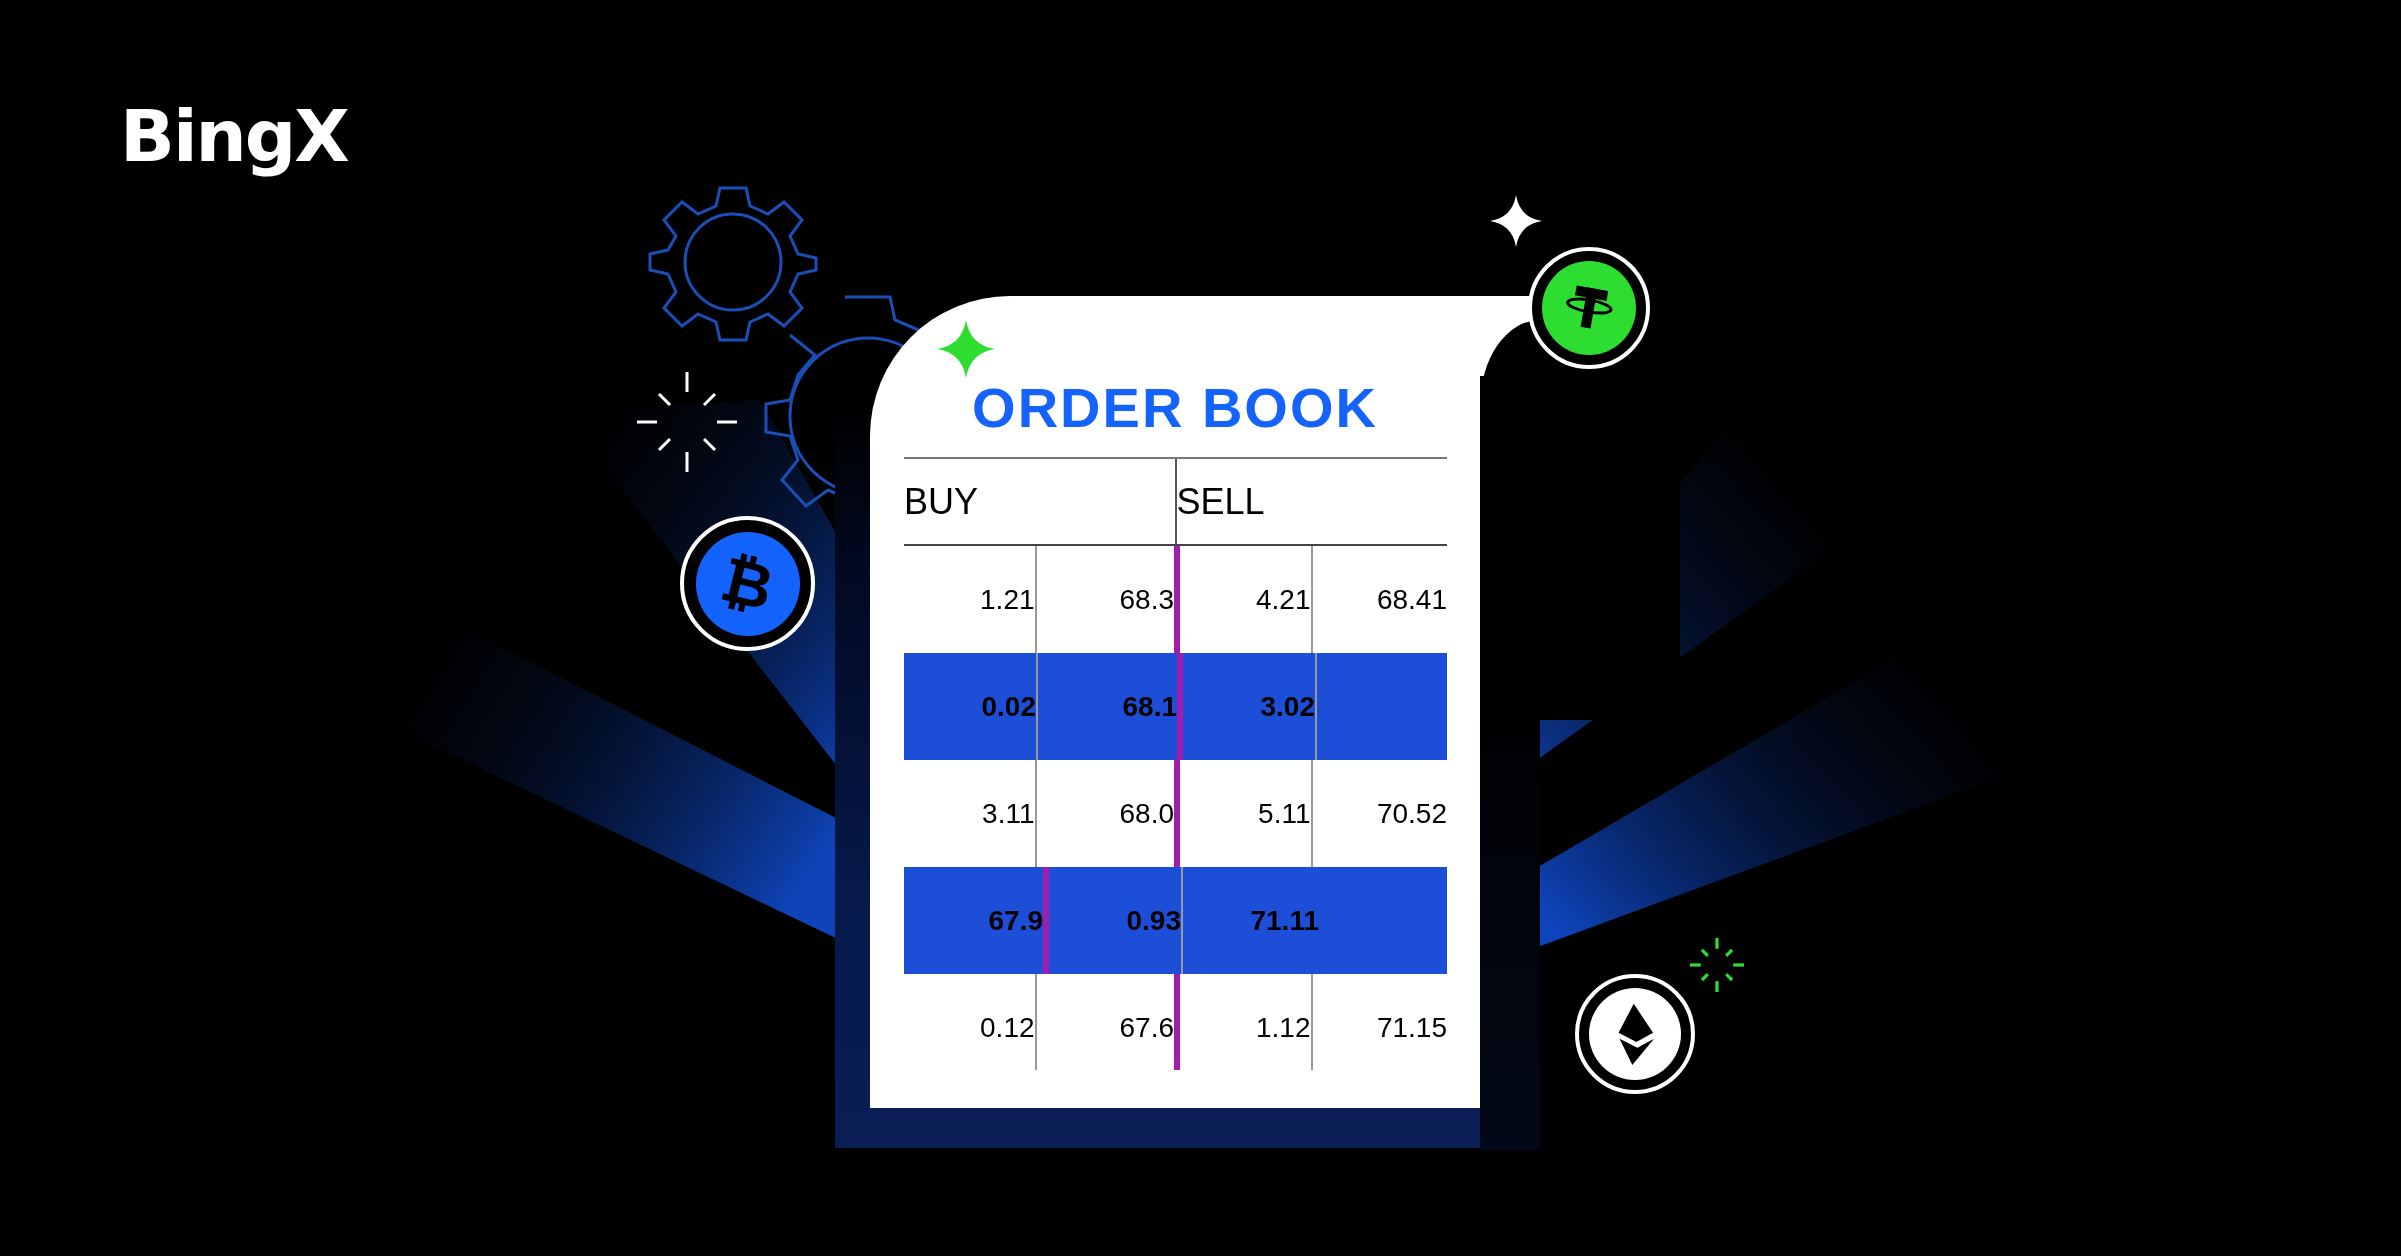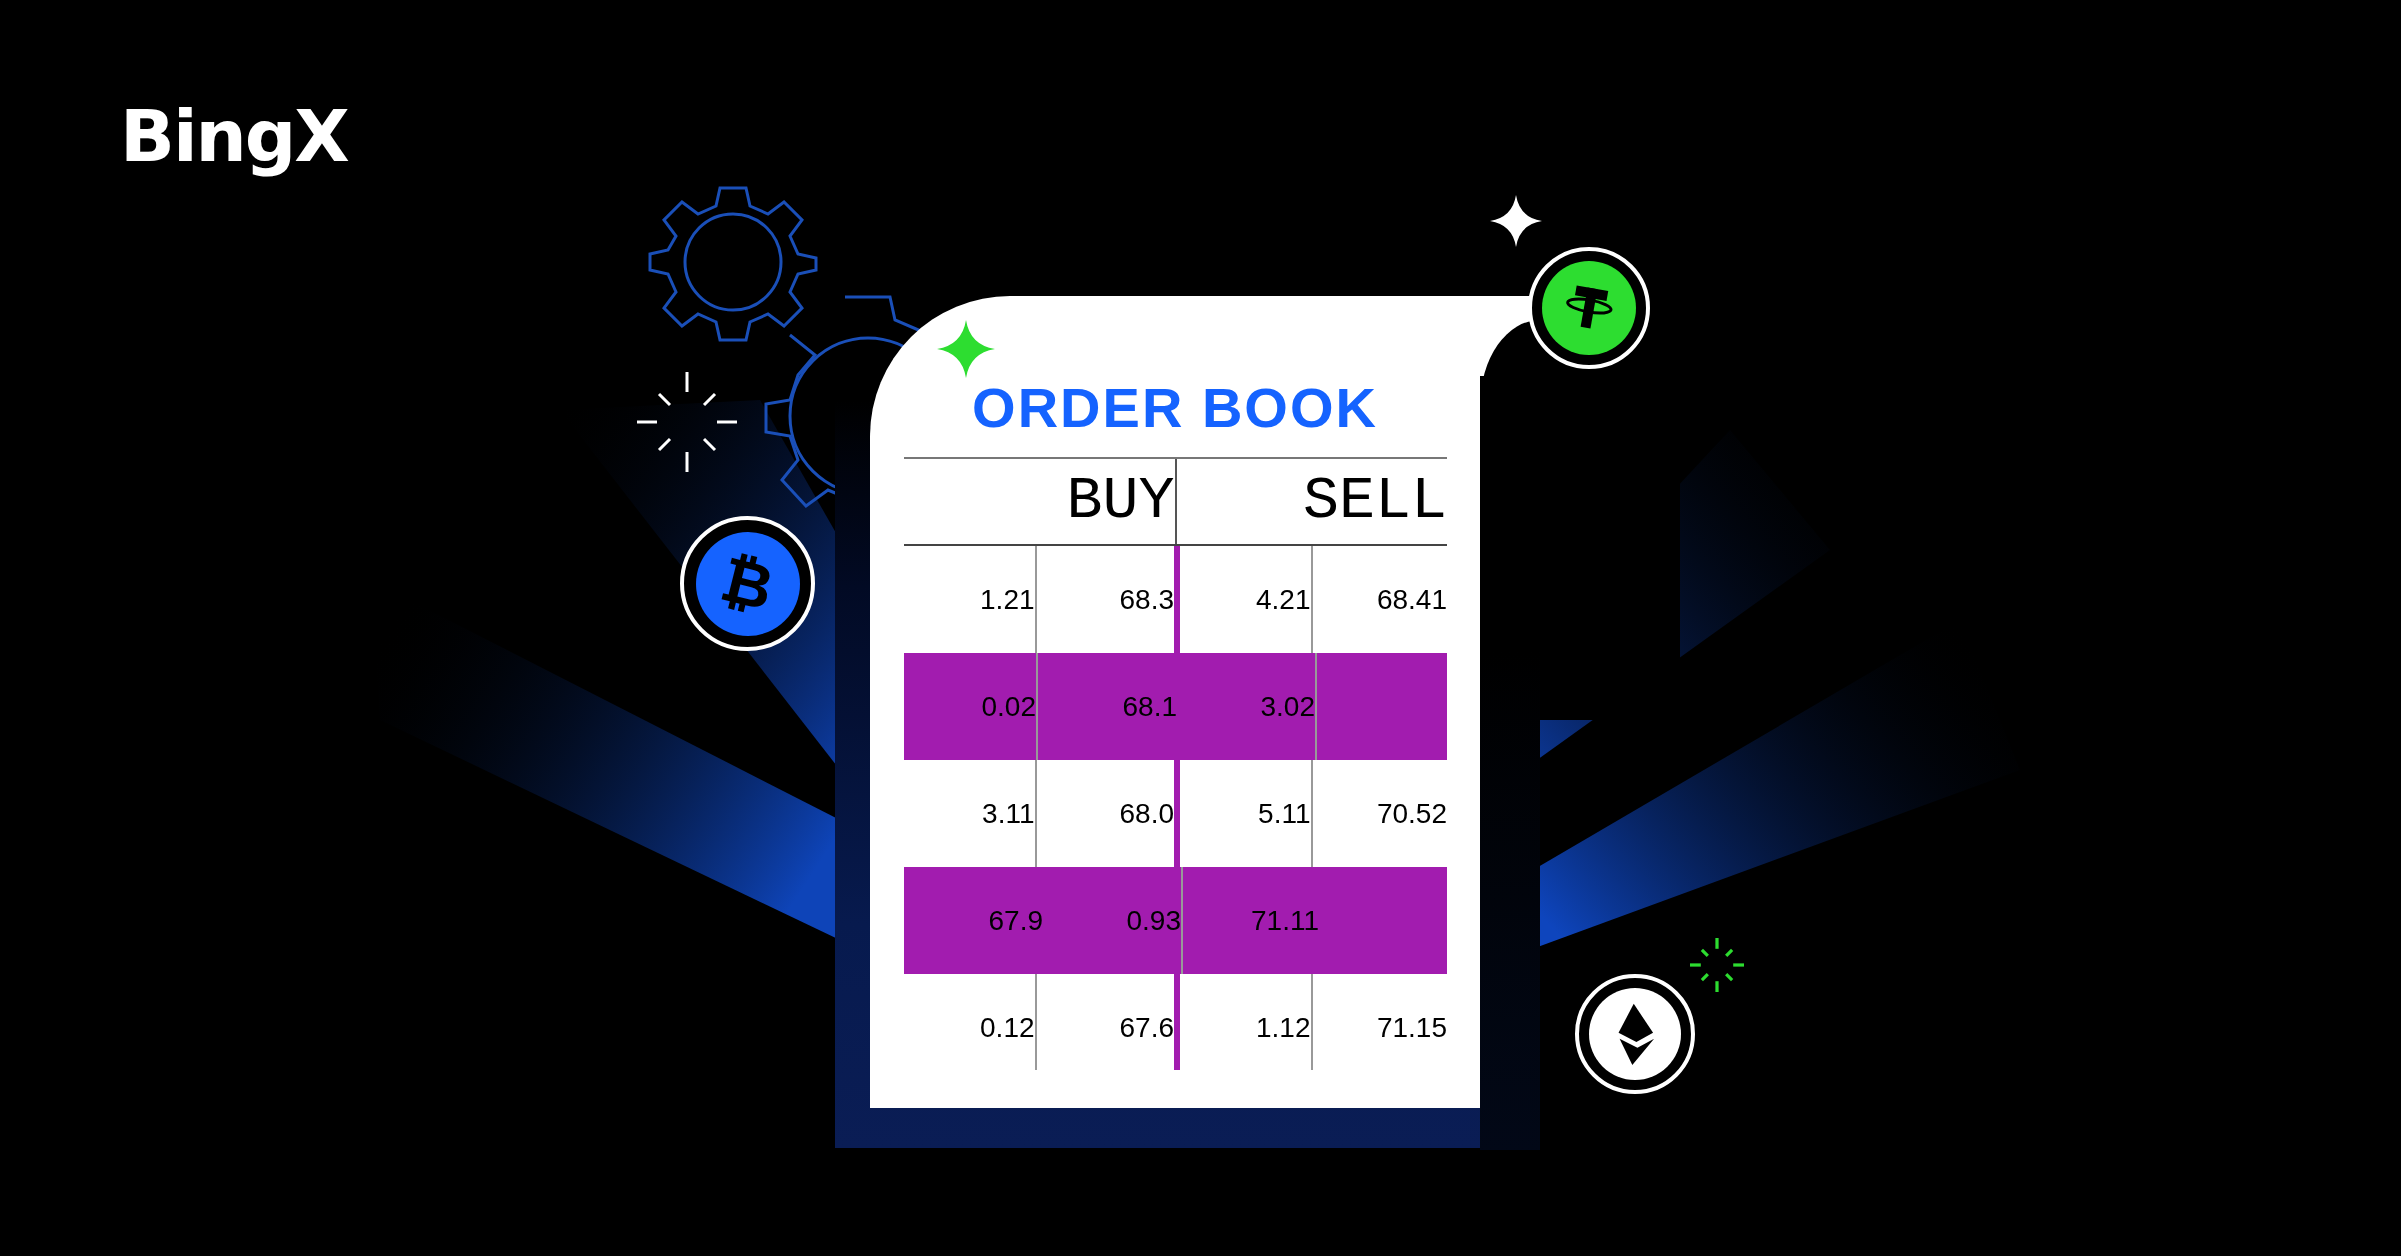"BUY" .hdr div { font-family: Liberation Mono, monospace -> none; font-size: 60px -> 36px; text-align: right -> left }
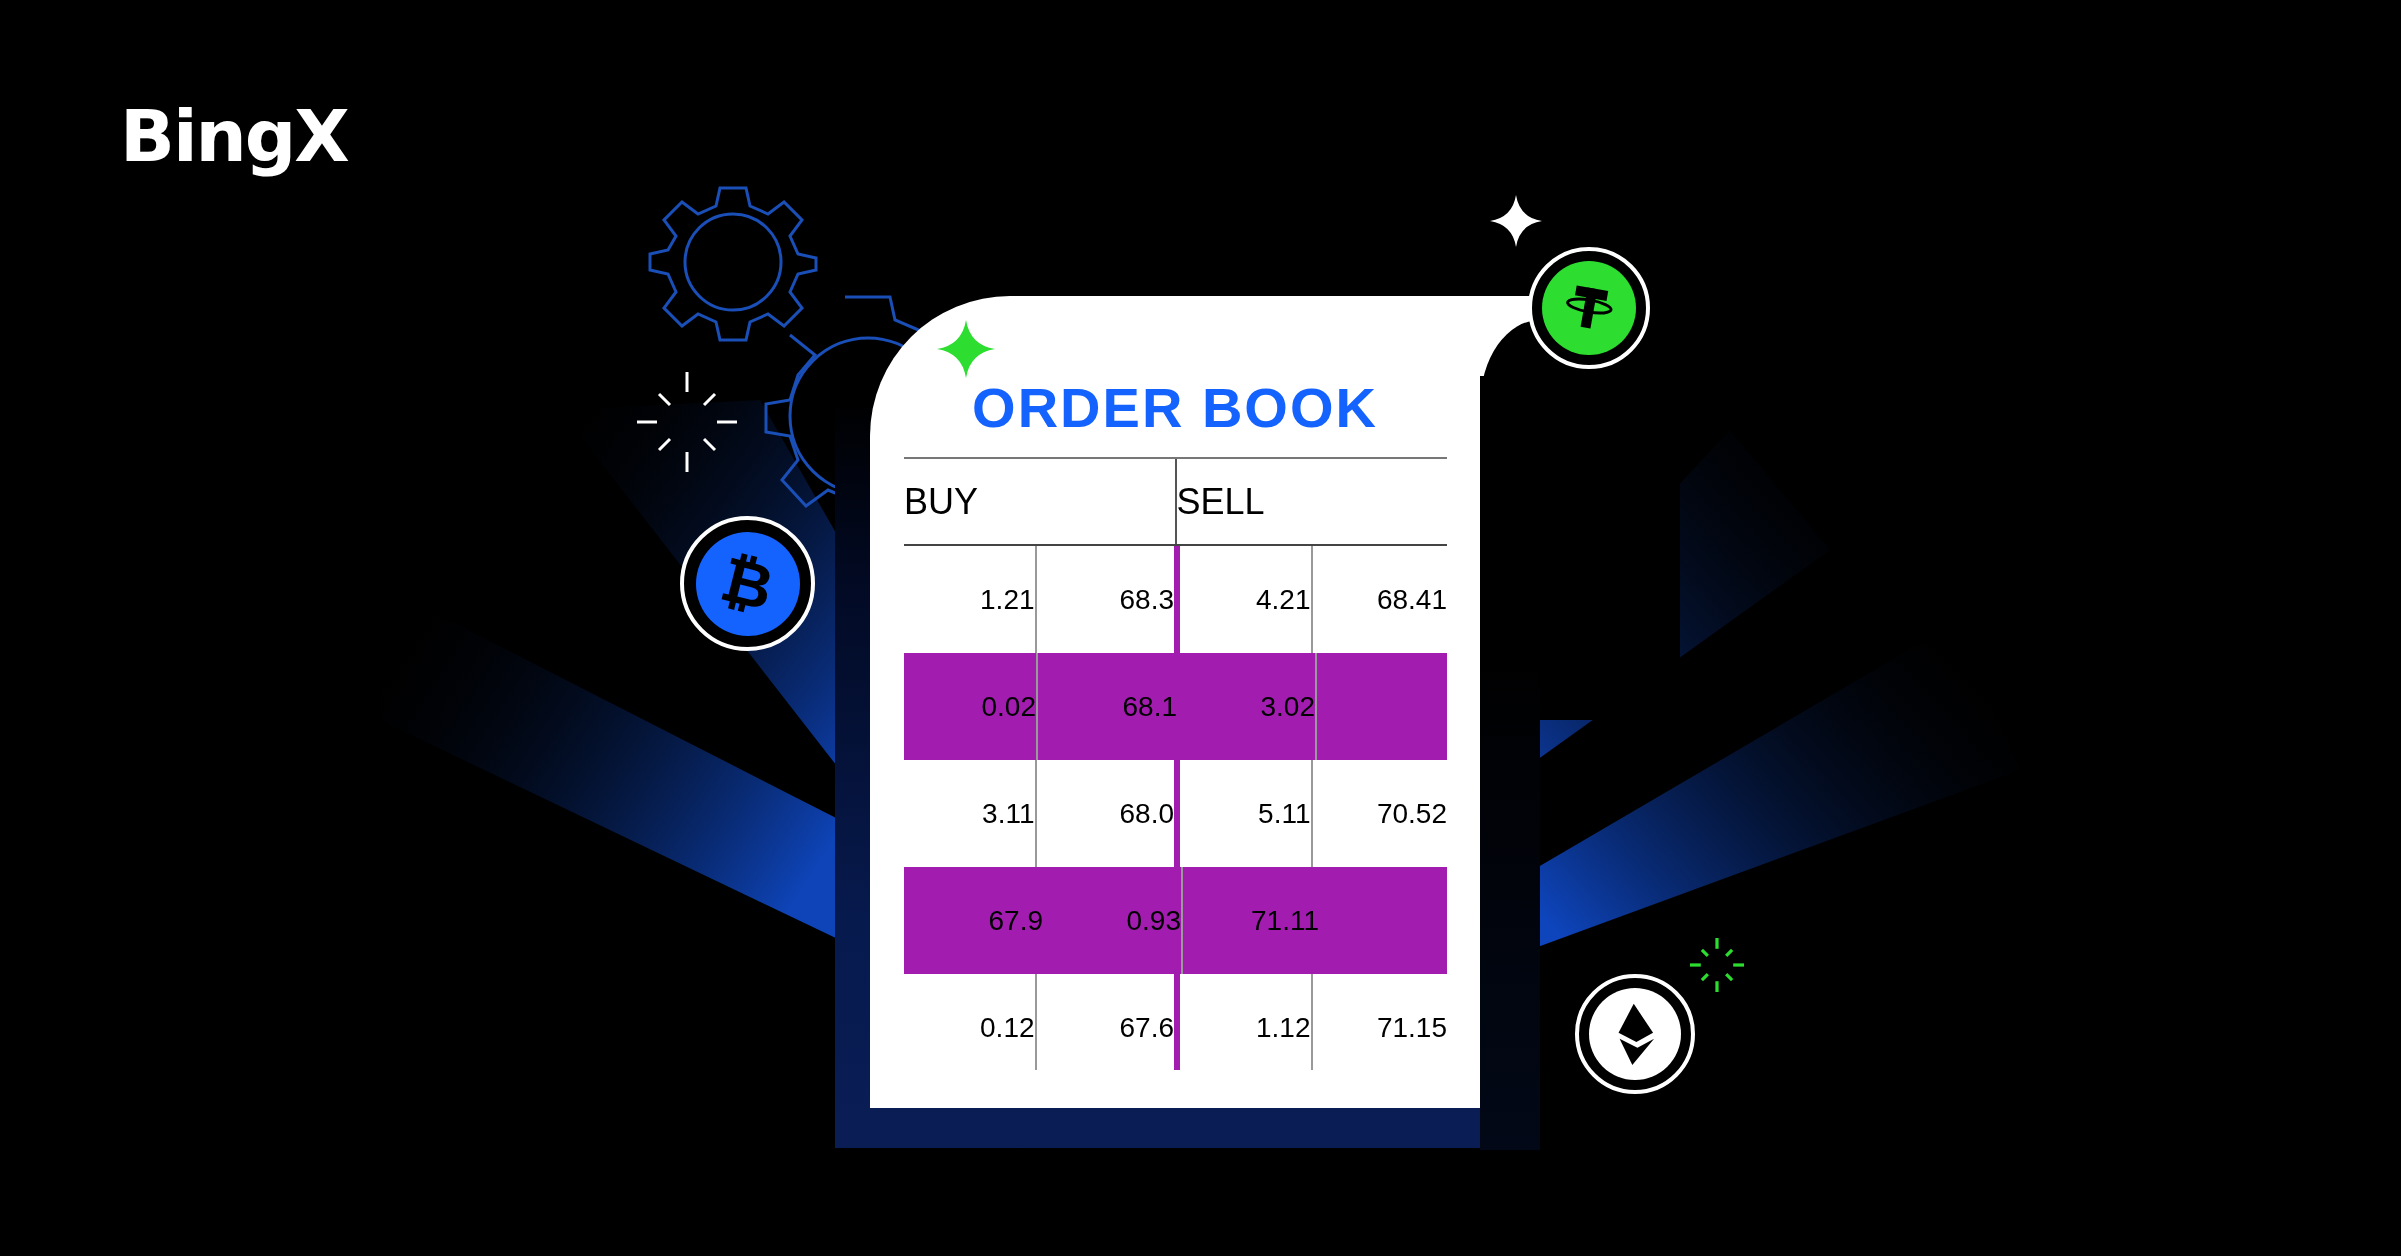"0.02" .row.stripe { background: #a21caf -> #1d4ed8; font-weight: none -> bold }
